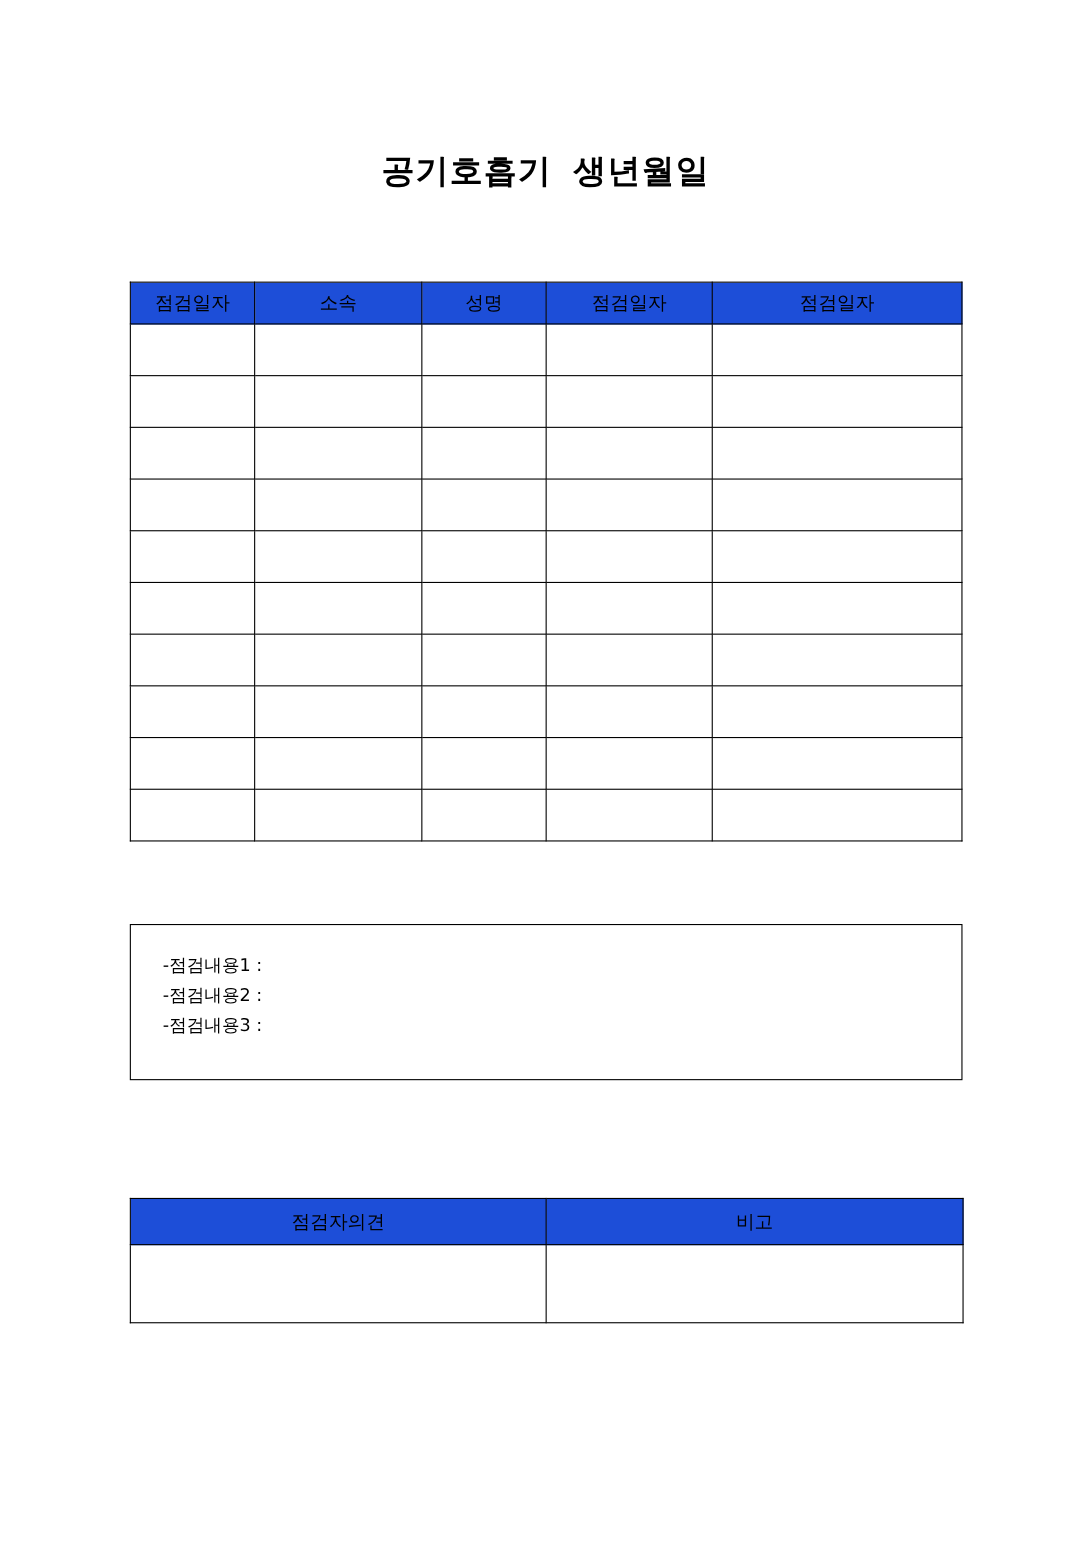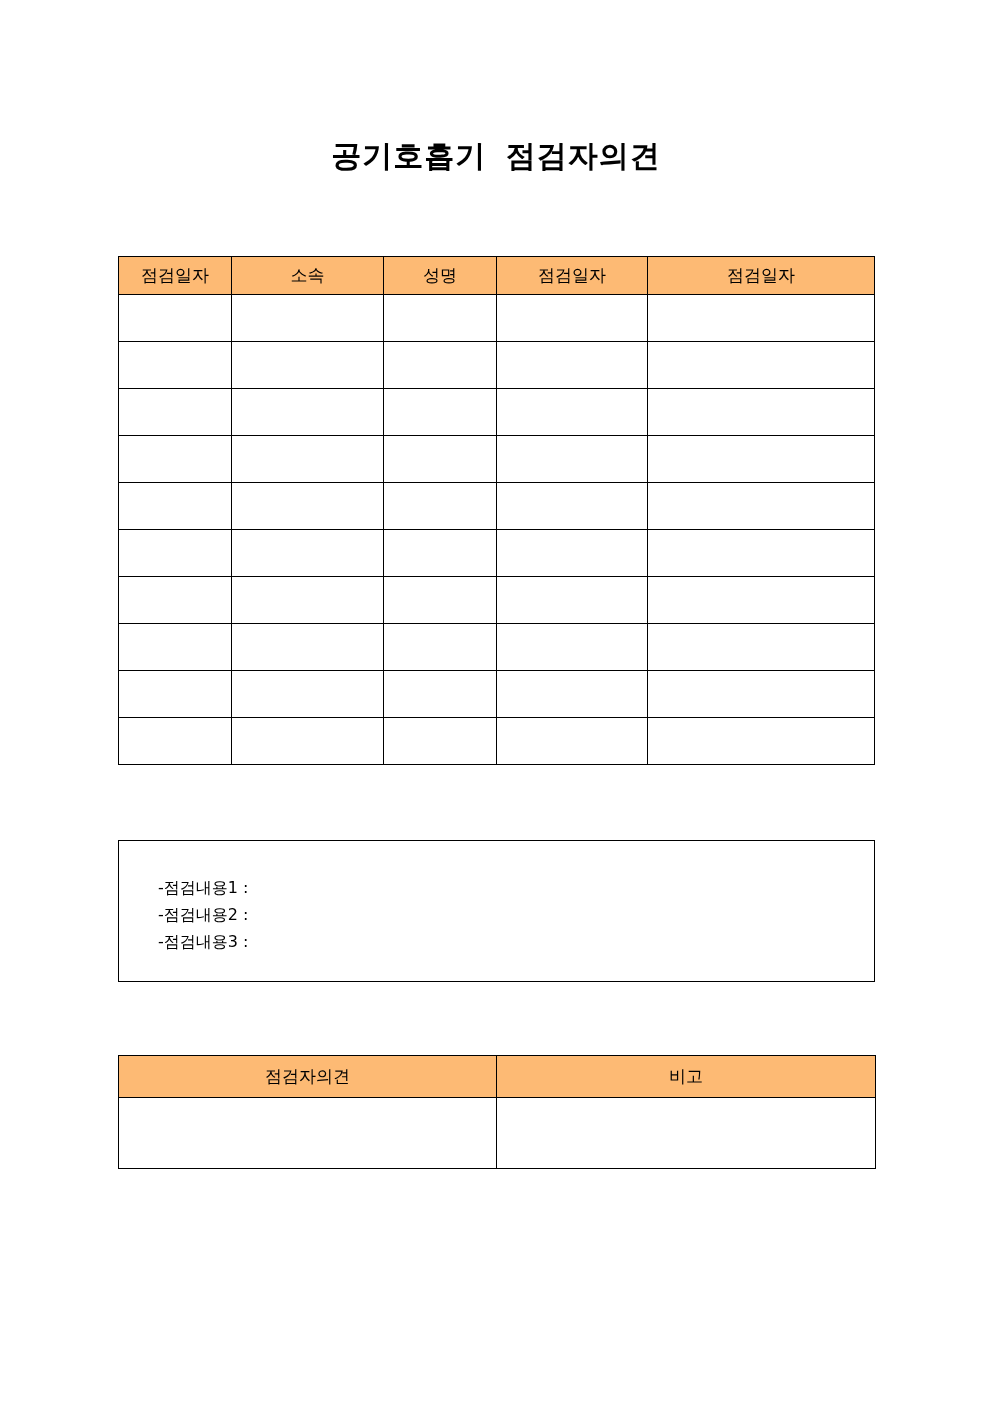"공기호흡기 점검자의견" div.page-title { text: 점검자의견 -> 생년월일 }
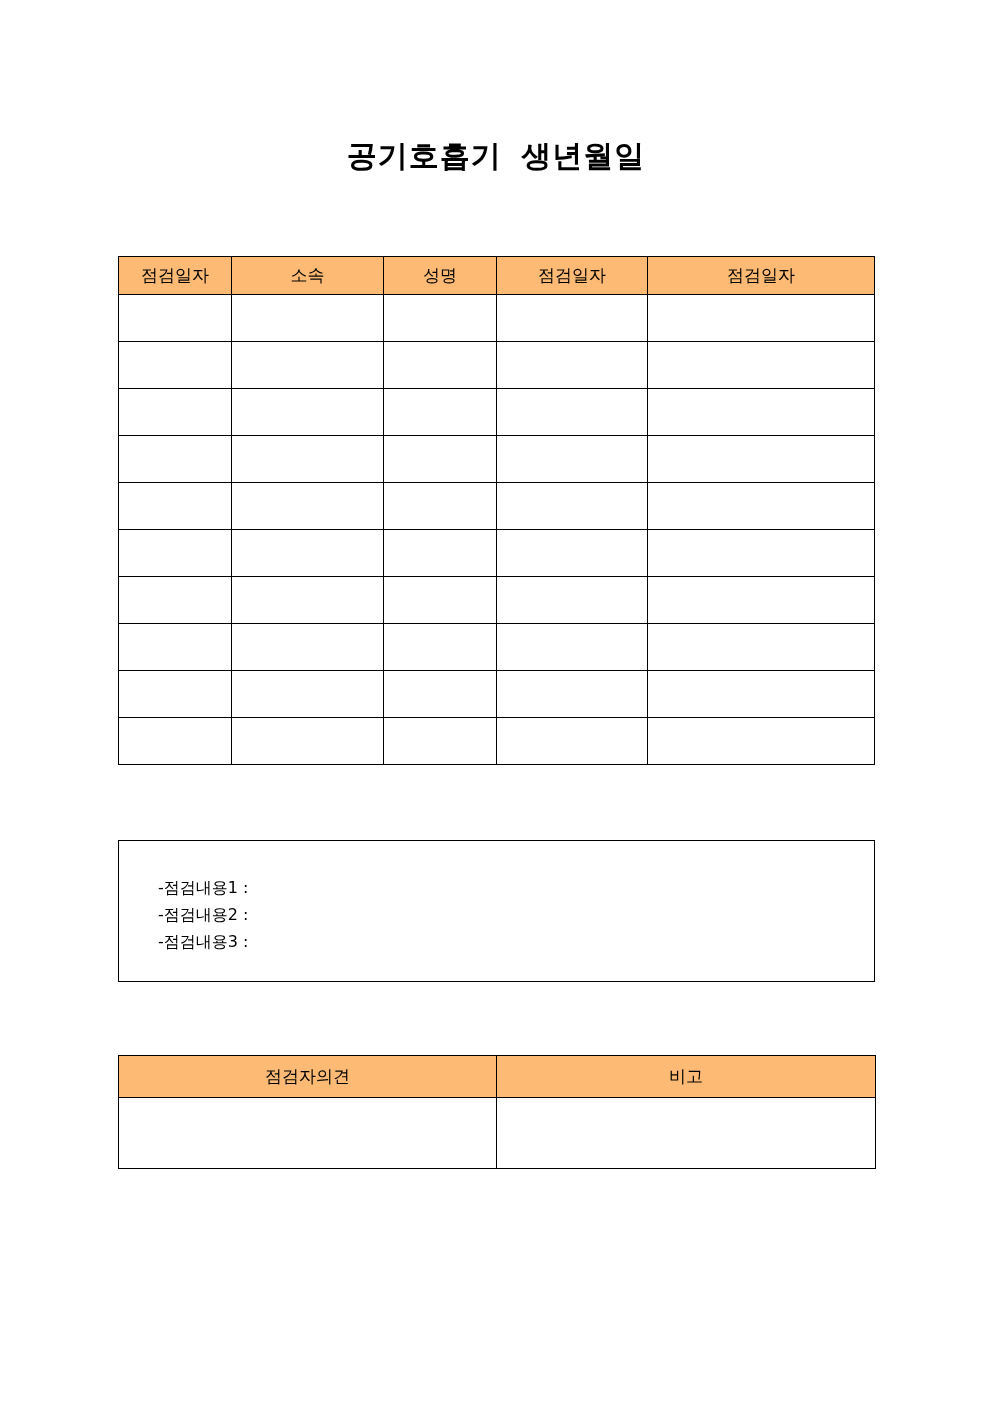"점검일자" th { background: #fdba74 -> #1d4ed8 }
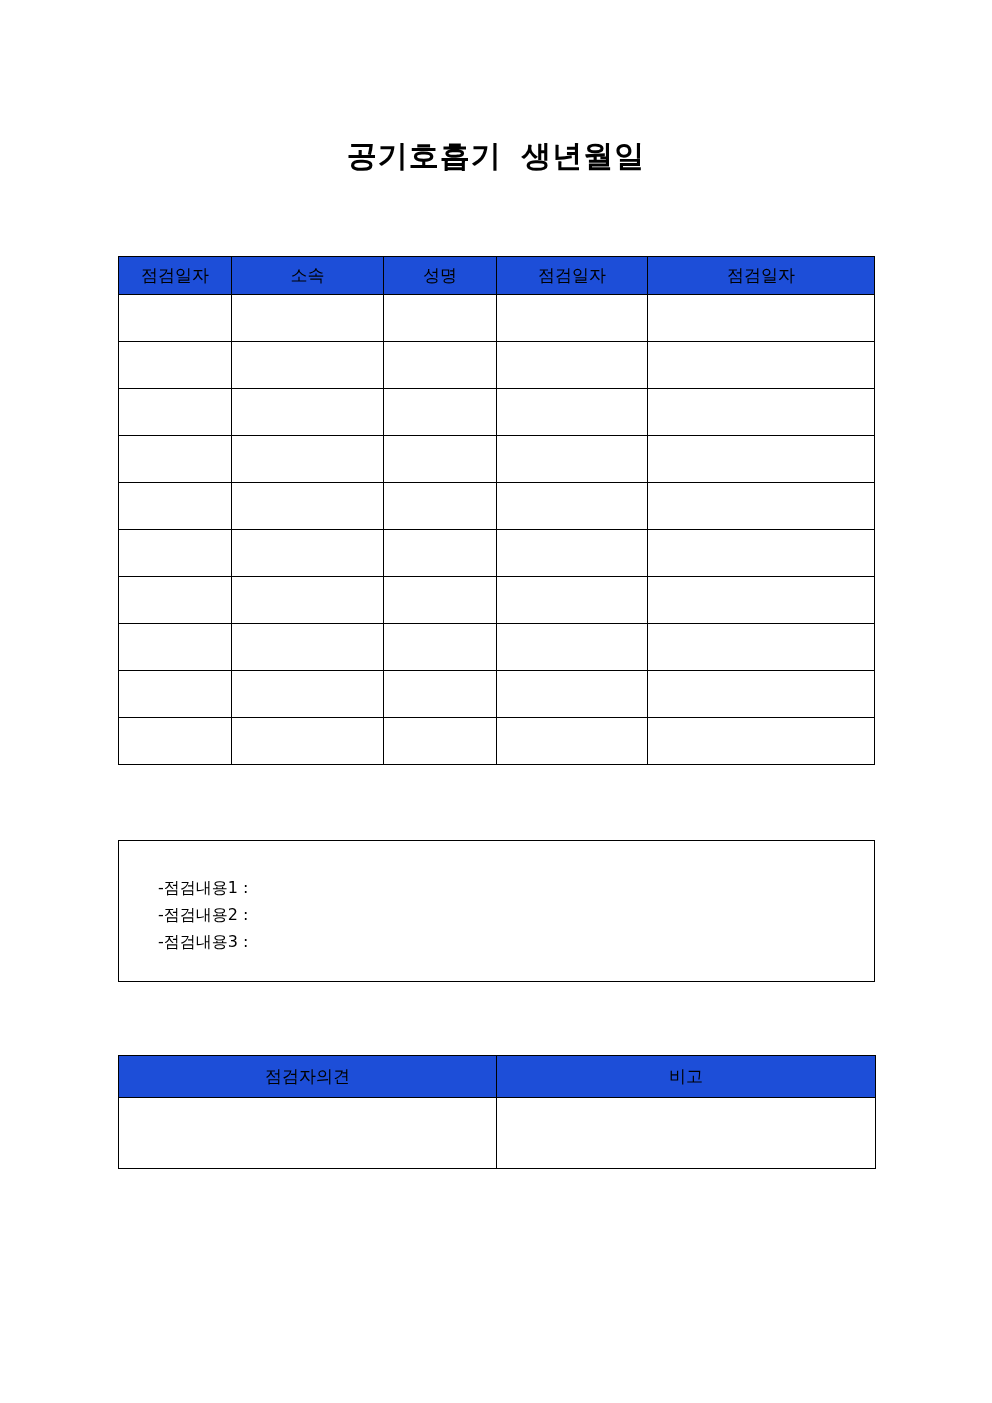"-점검내용1 :" .notes-list { margin: 15px -> 5px }
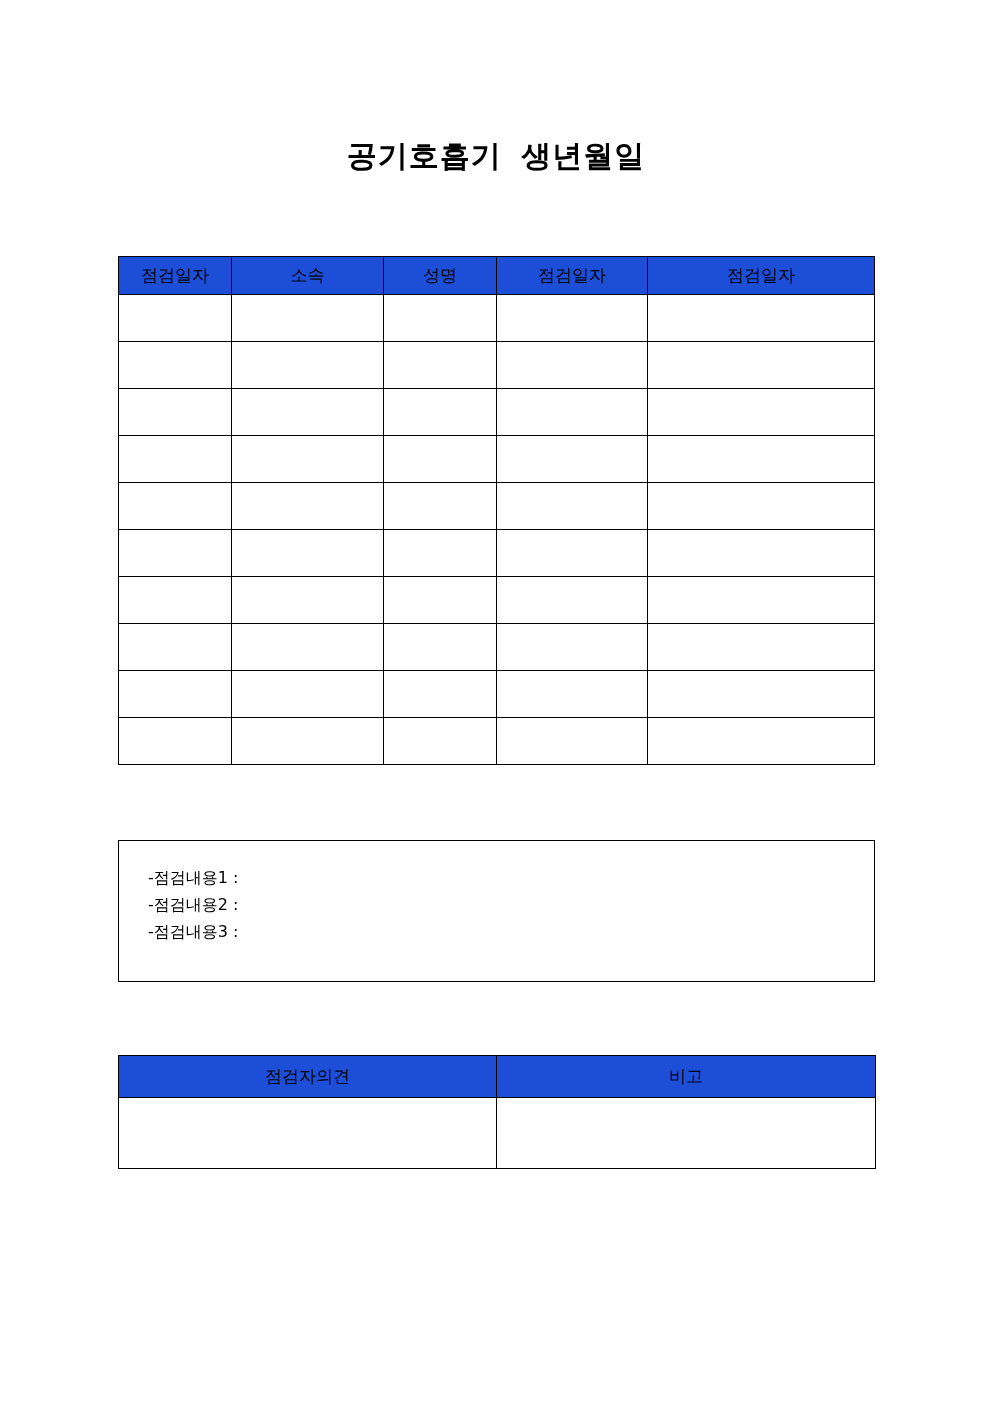"점검자의견" .opinion-table { top: 1055px -> 1089px }
